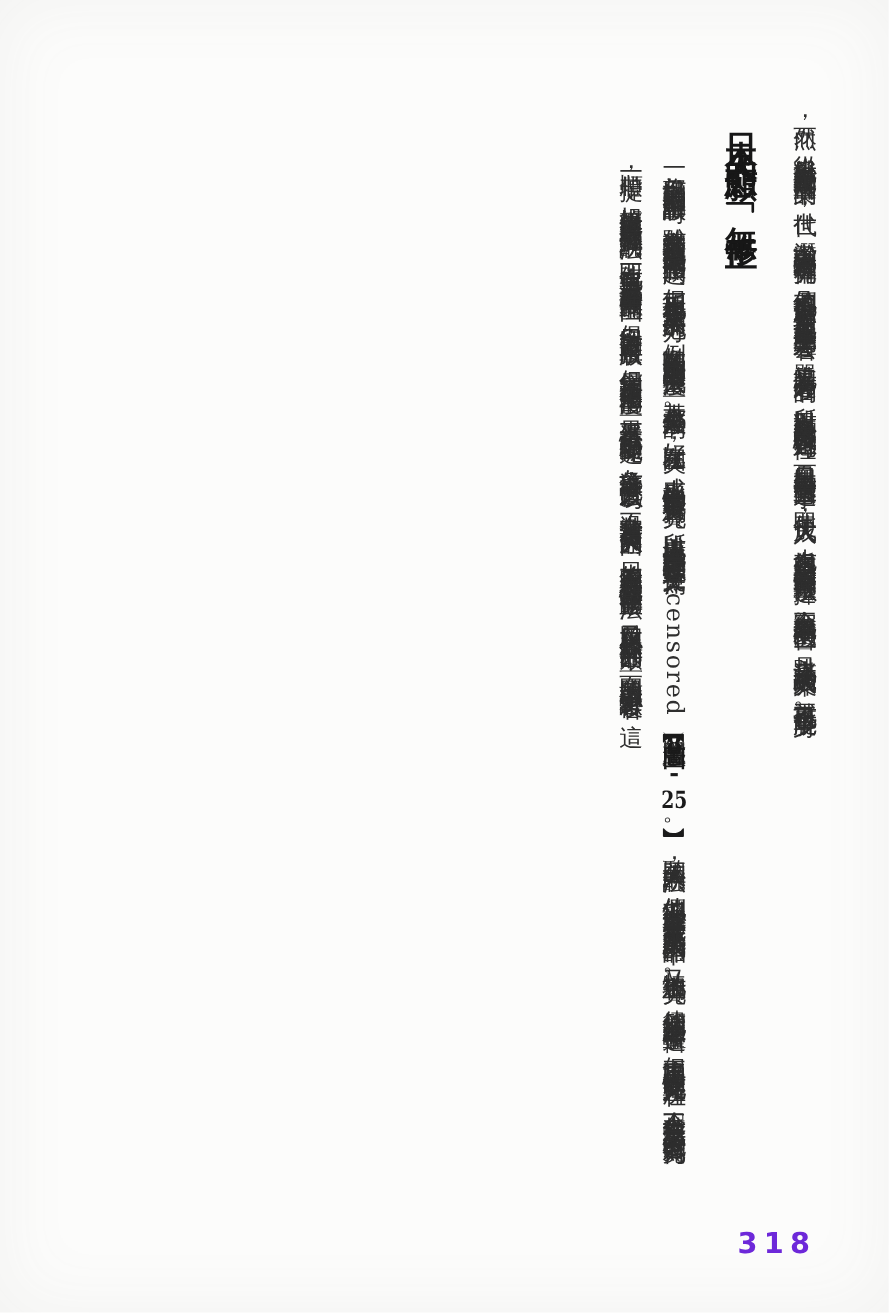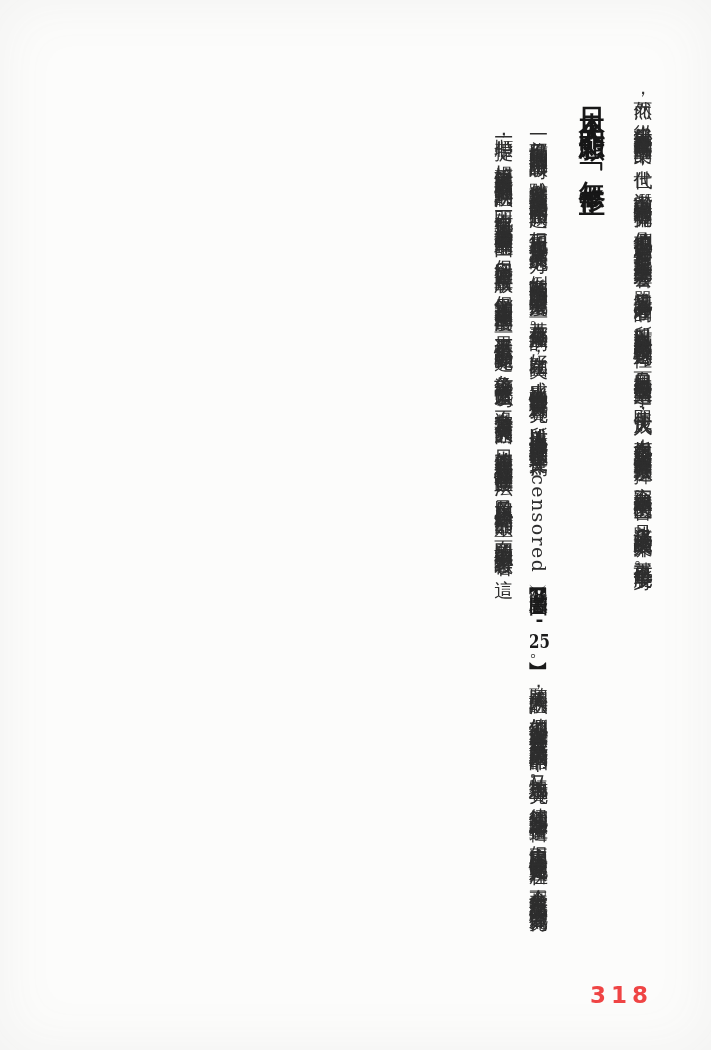"318" .page-number { color: #ef4444 -> #6d28d9 }
